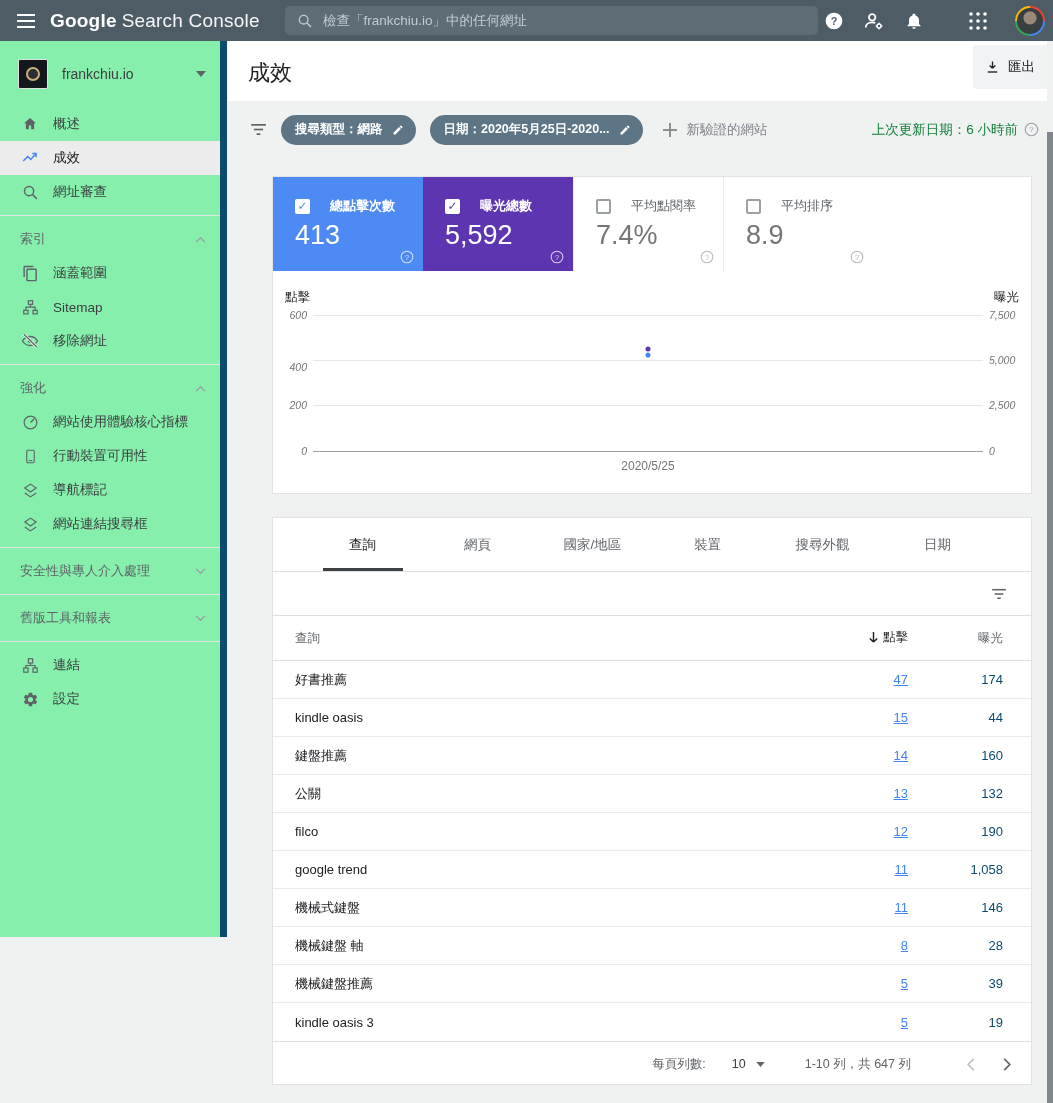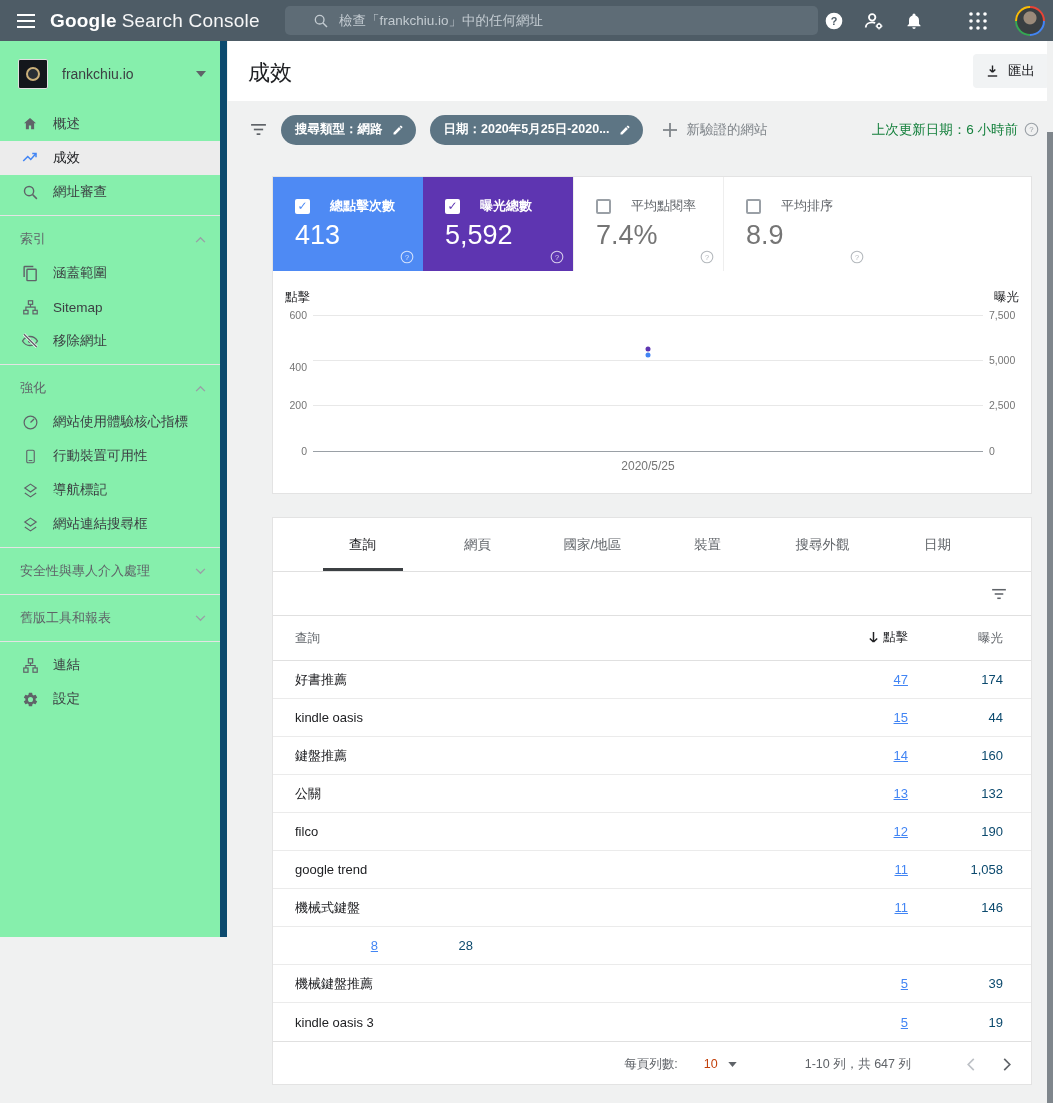"檢查「frankchiu.io」中的任何網址" .search-pill { padding: 0 28px -> 0 12px }
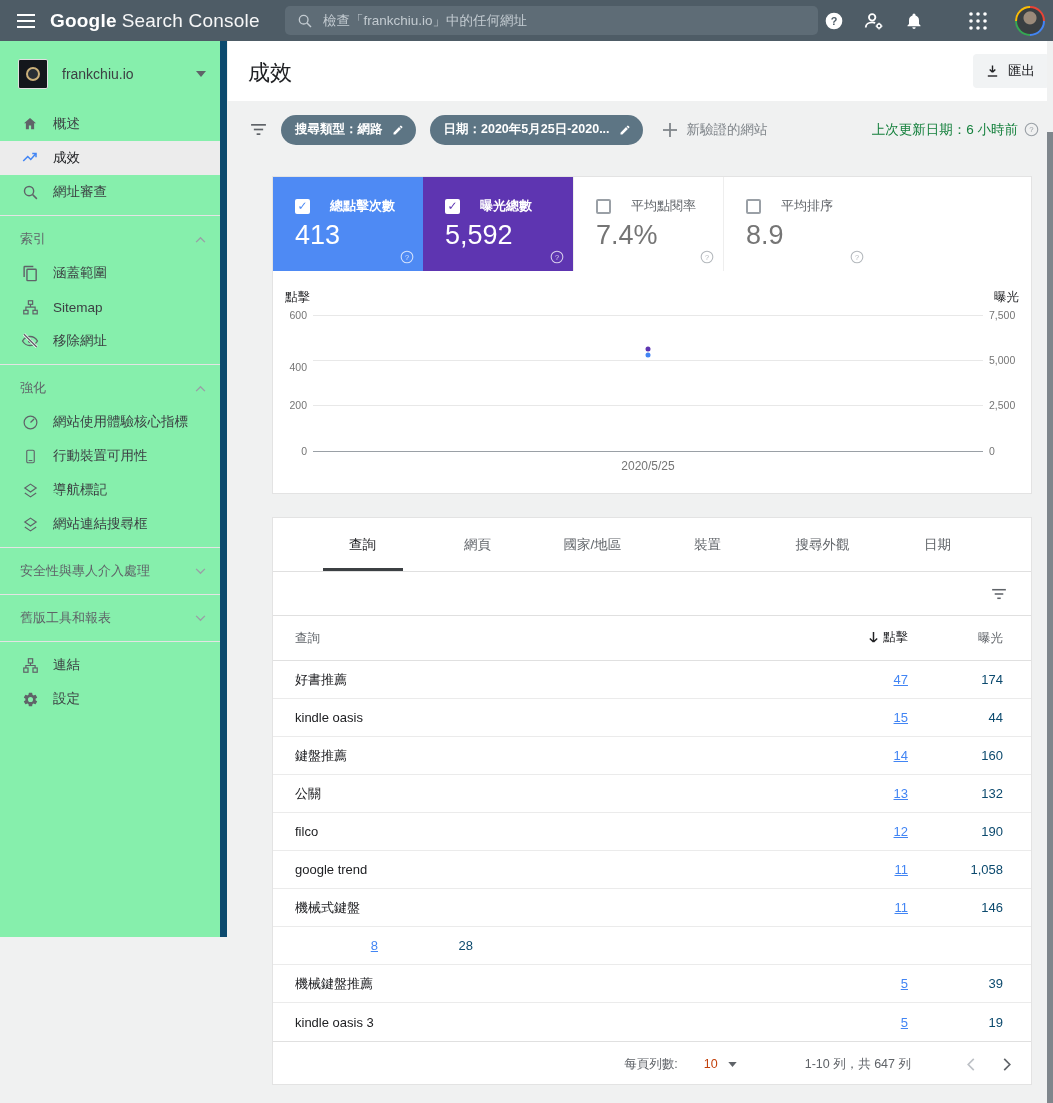"匯出" .export-btn { height: 34px -> 44px; top: 13px -> 4px }
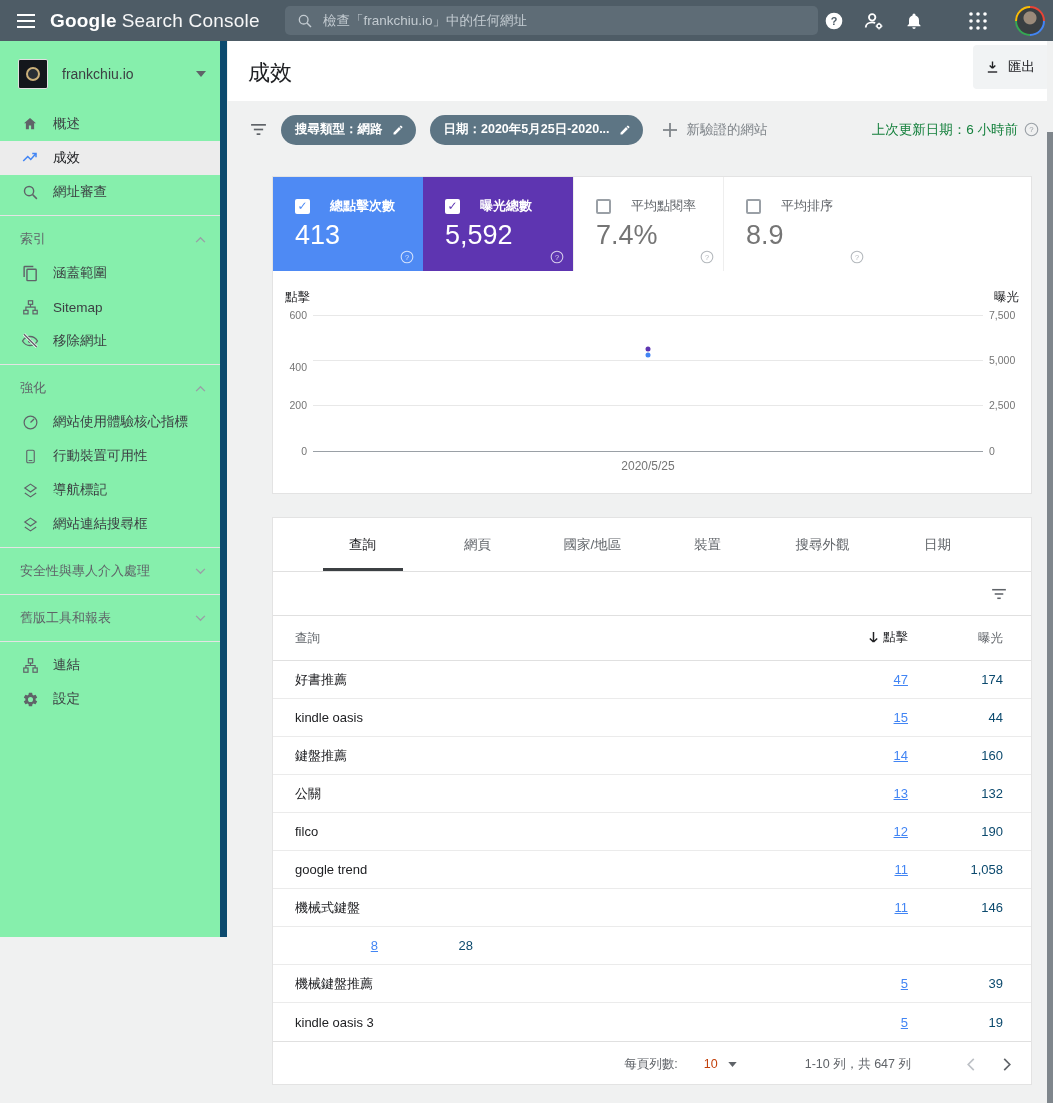"600" .tick { font-style: none -> italic }
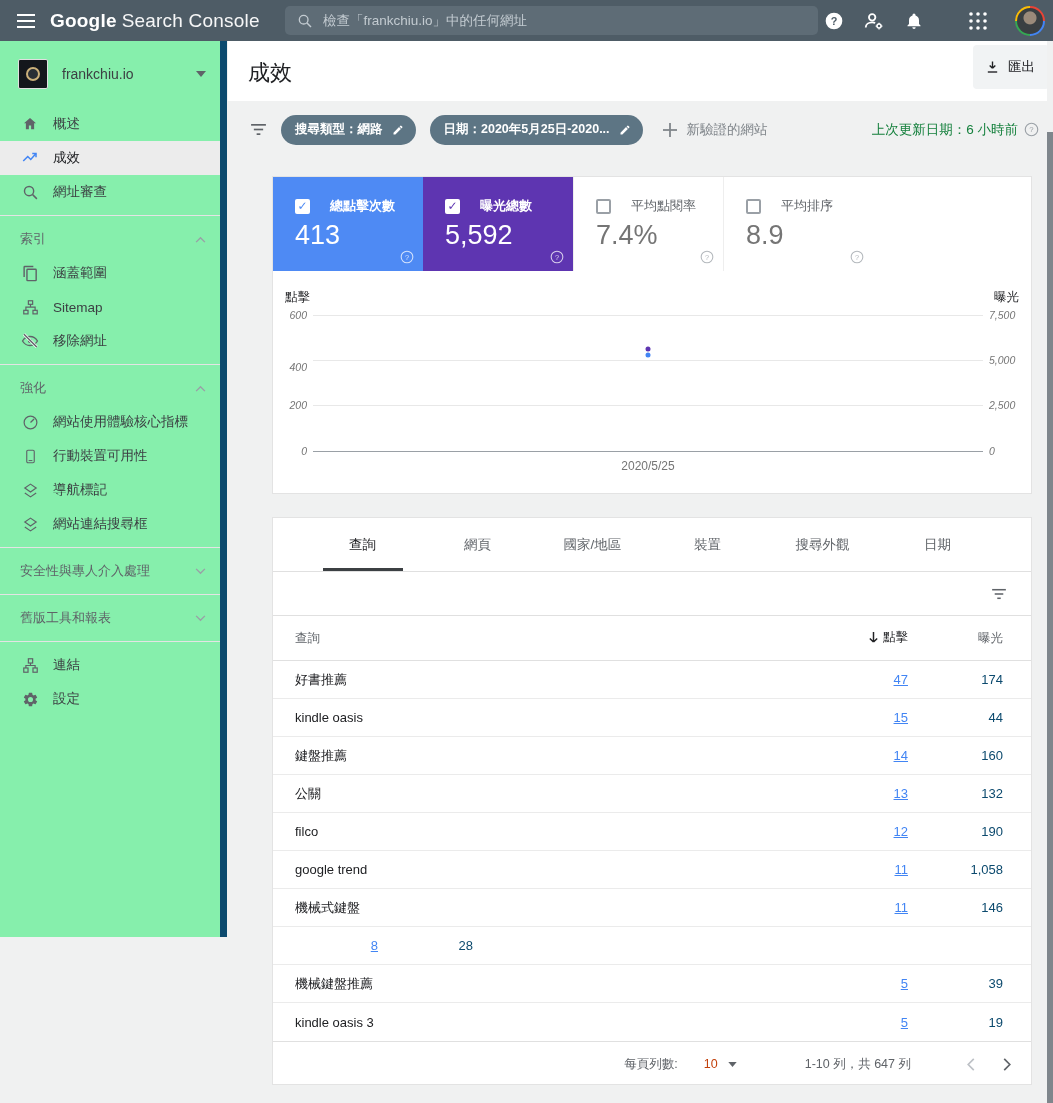"機械鍵盤 軸" span.col-q { html: none -> <span>機械鍵盤 軸</span> }
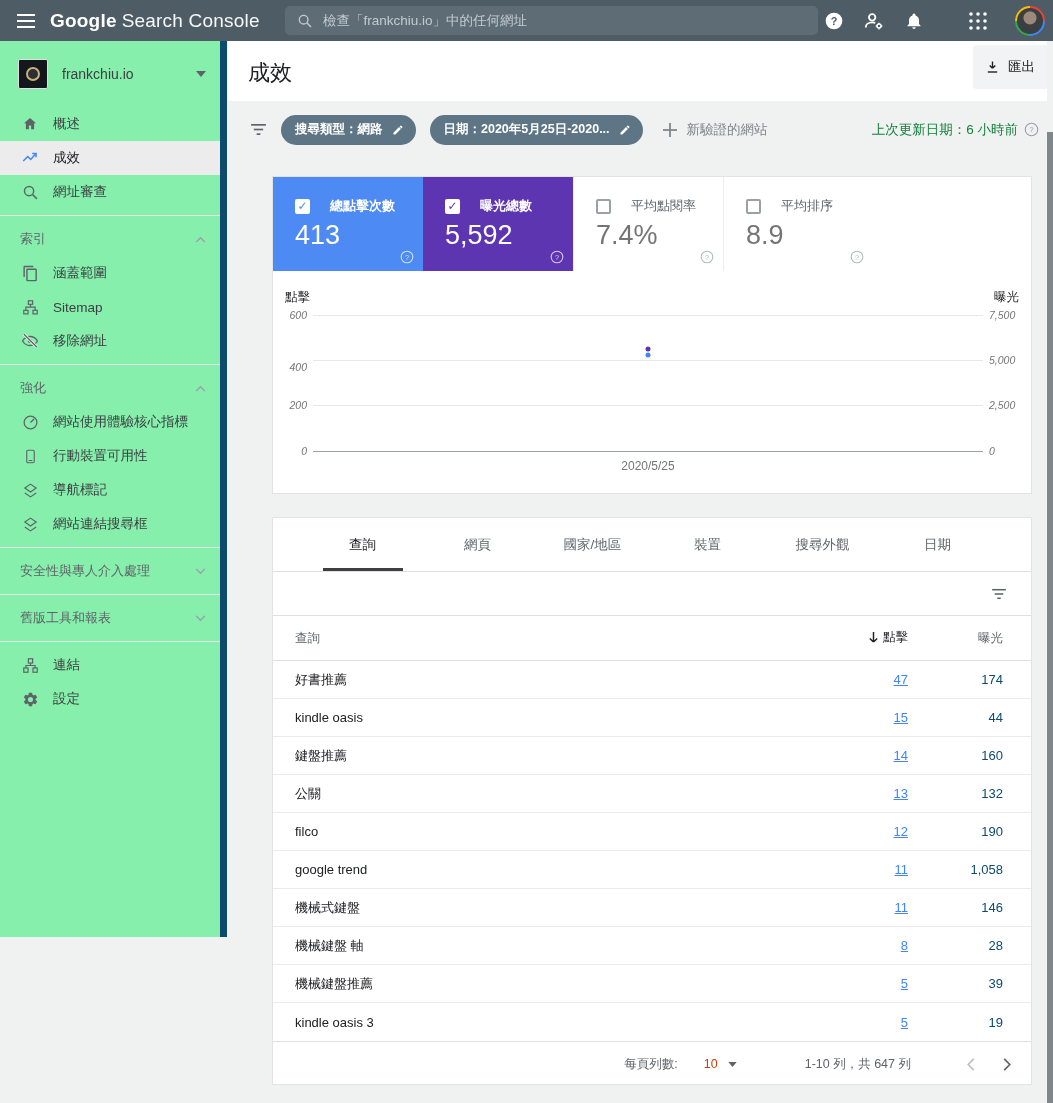"10" .rpp-select { color: #c2410c -> #404040 }
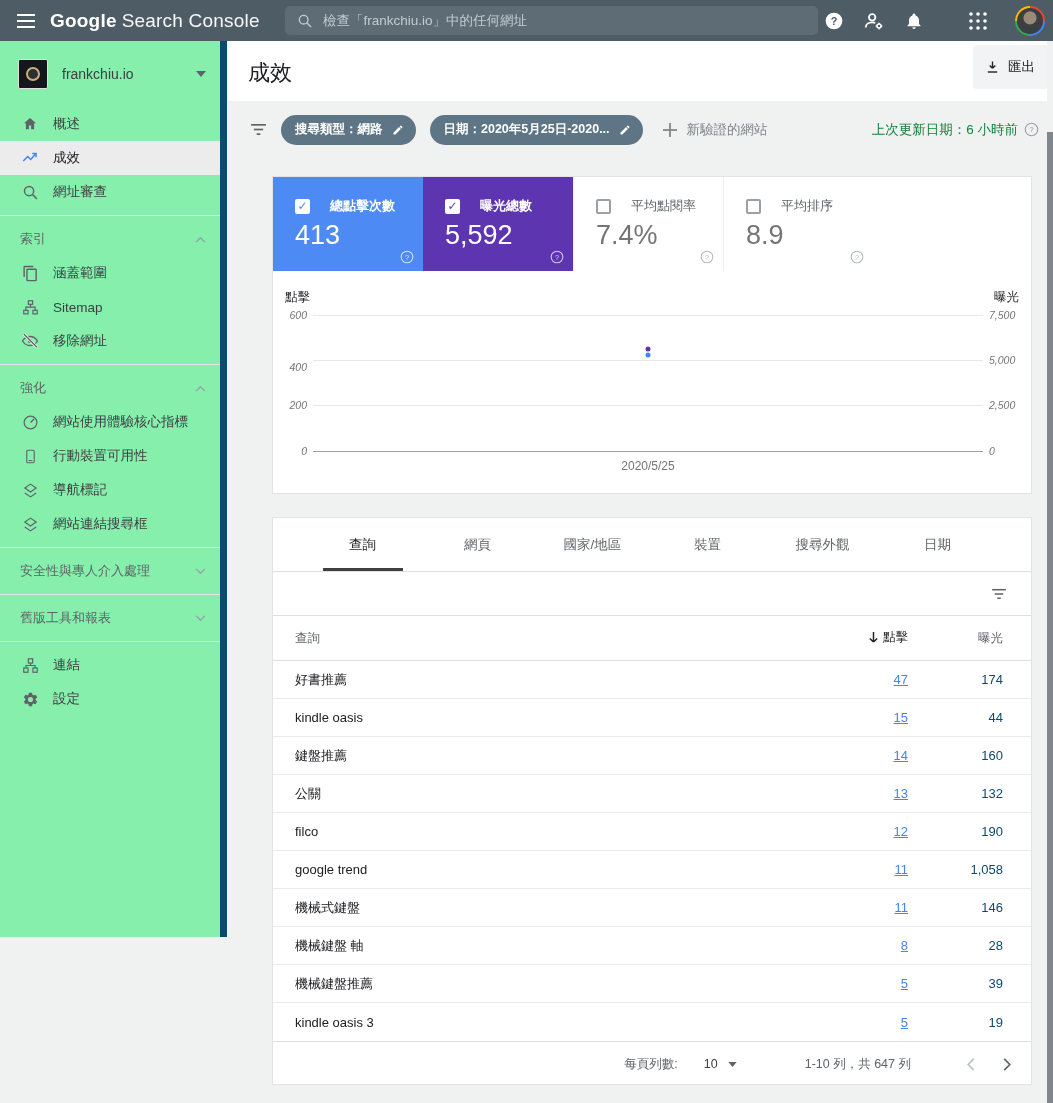"1-10 列，共 647 列" .range-text { margin-left: 28px -> none }
